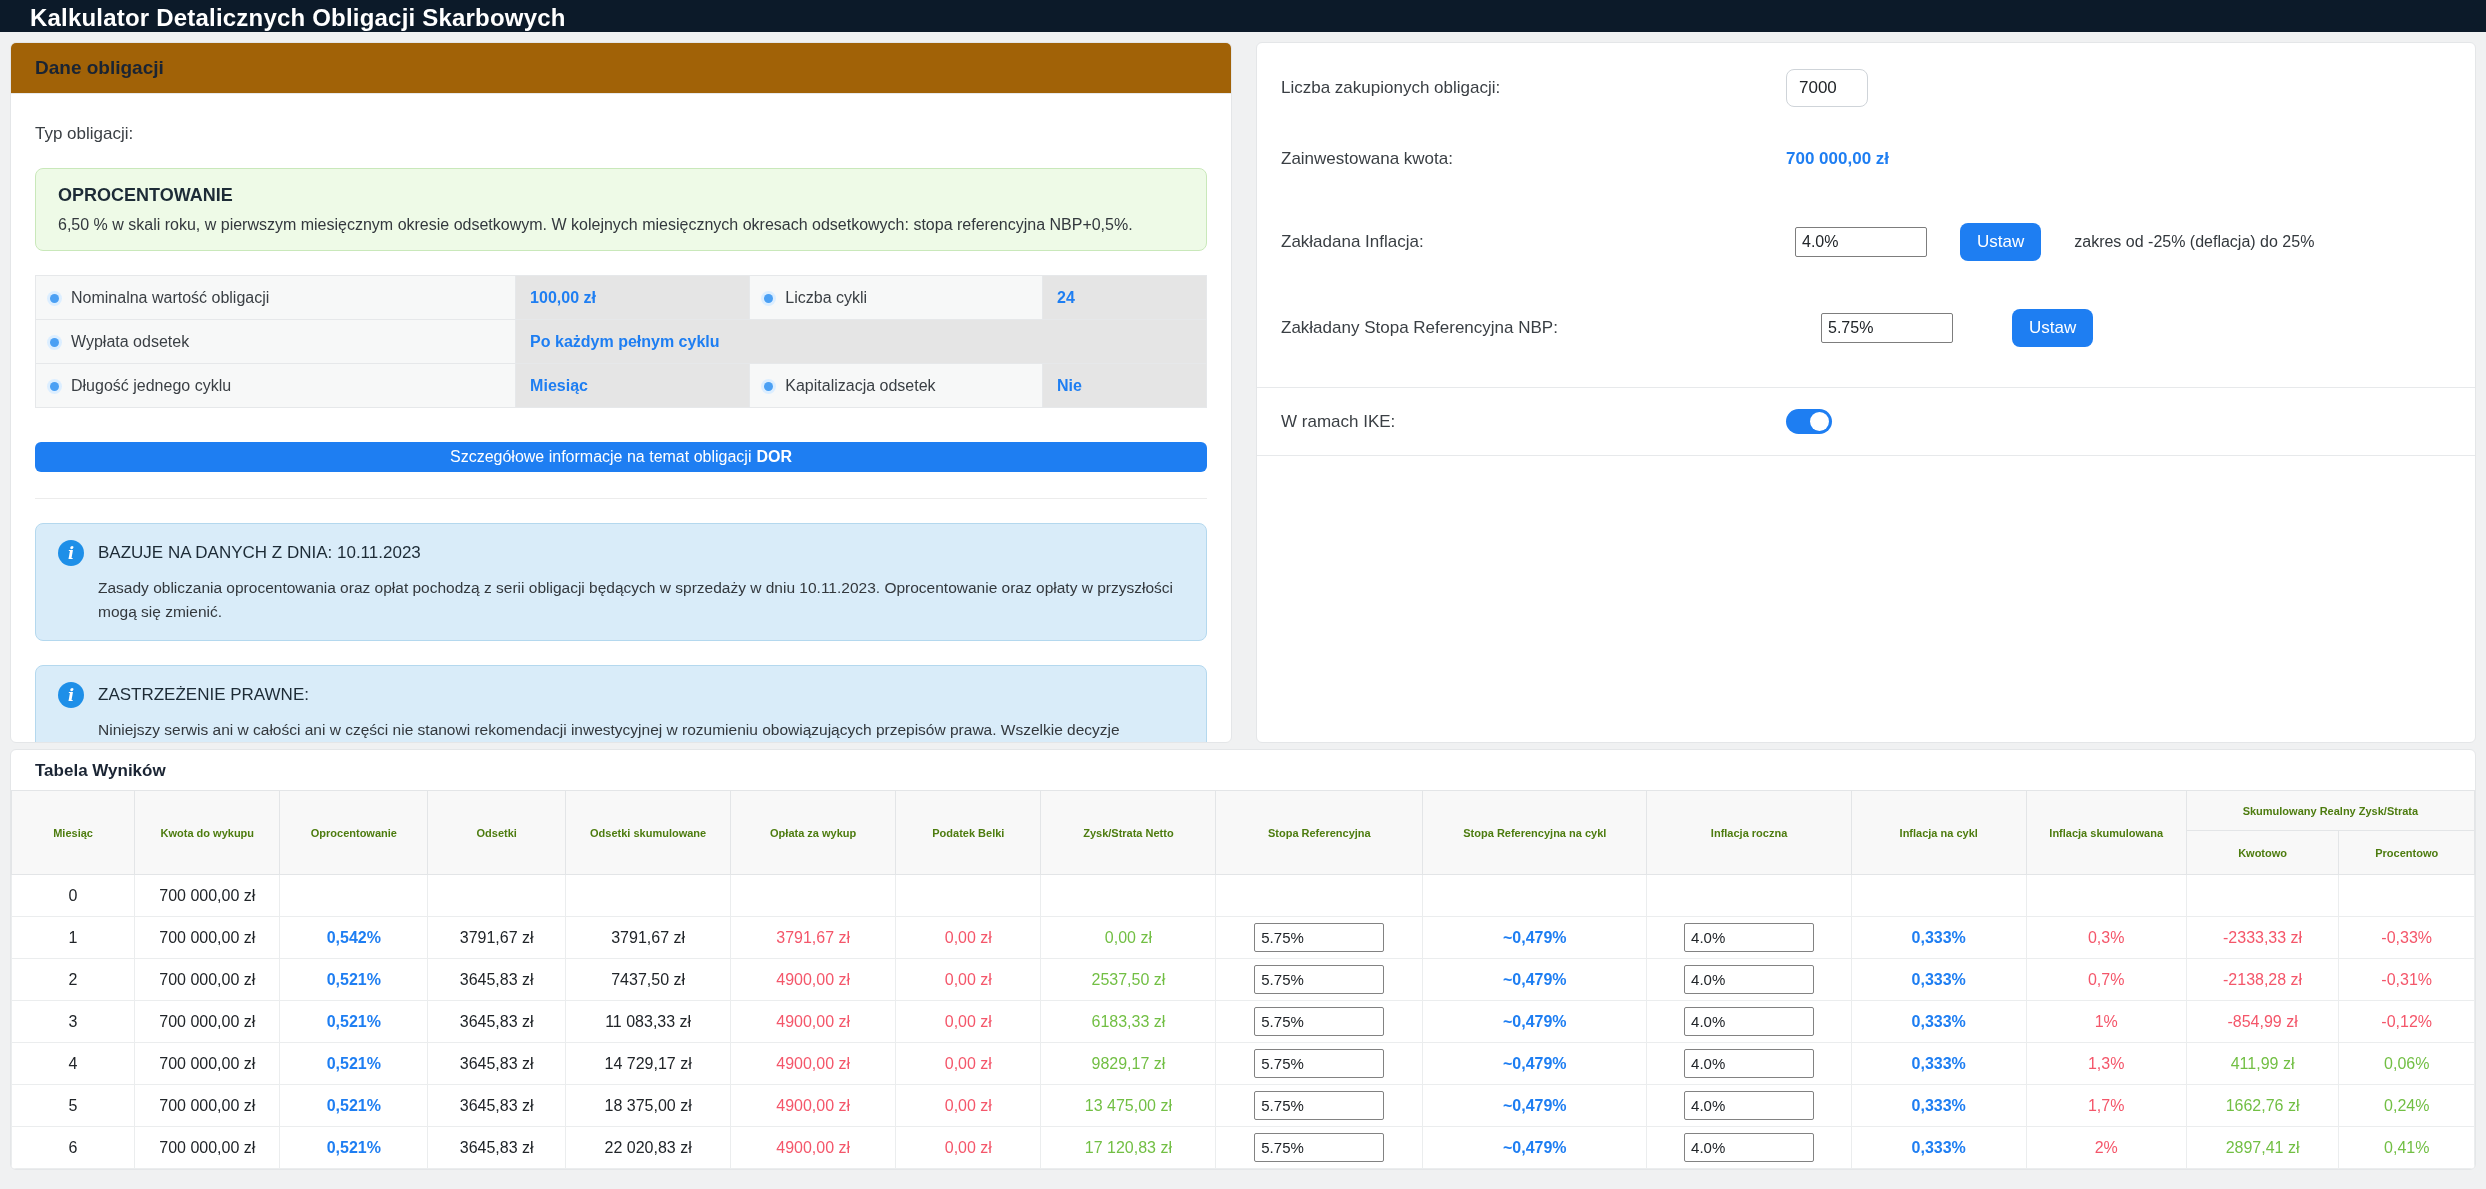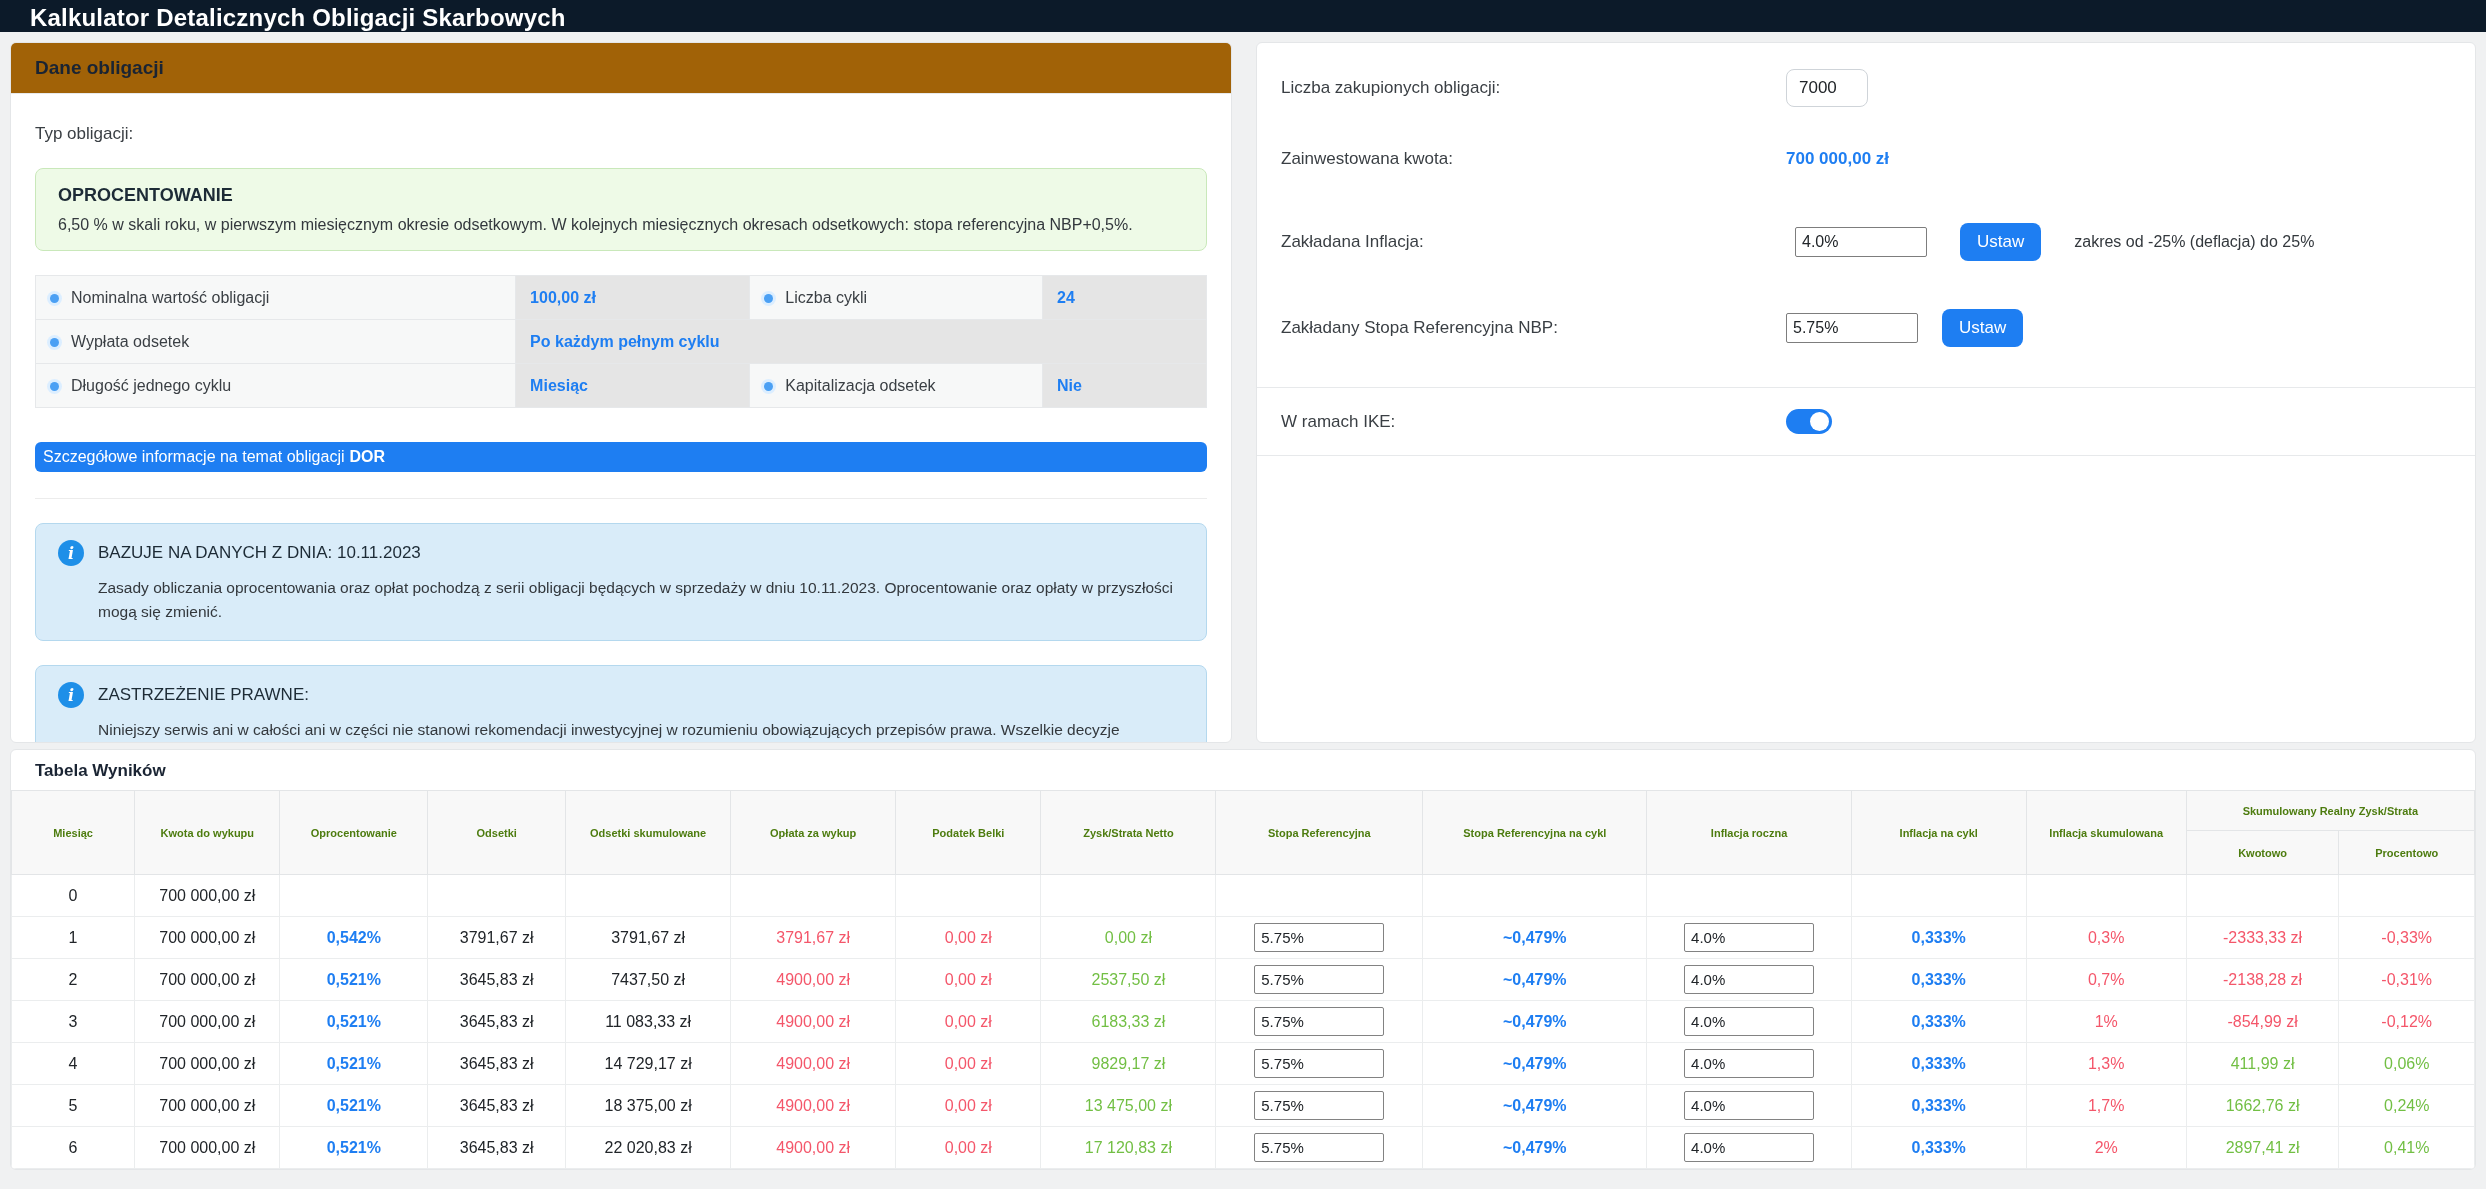"Zakładany Stopa Referencyjna NBP:" div.field-row { gap: none -> 35px }
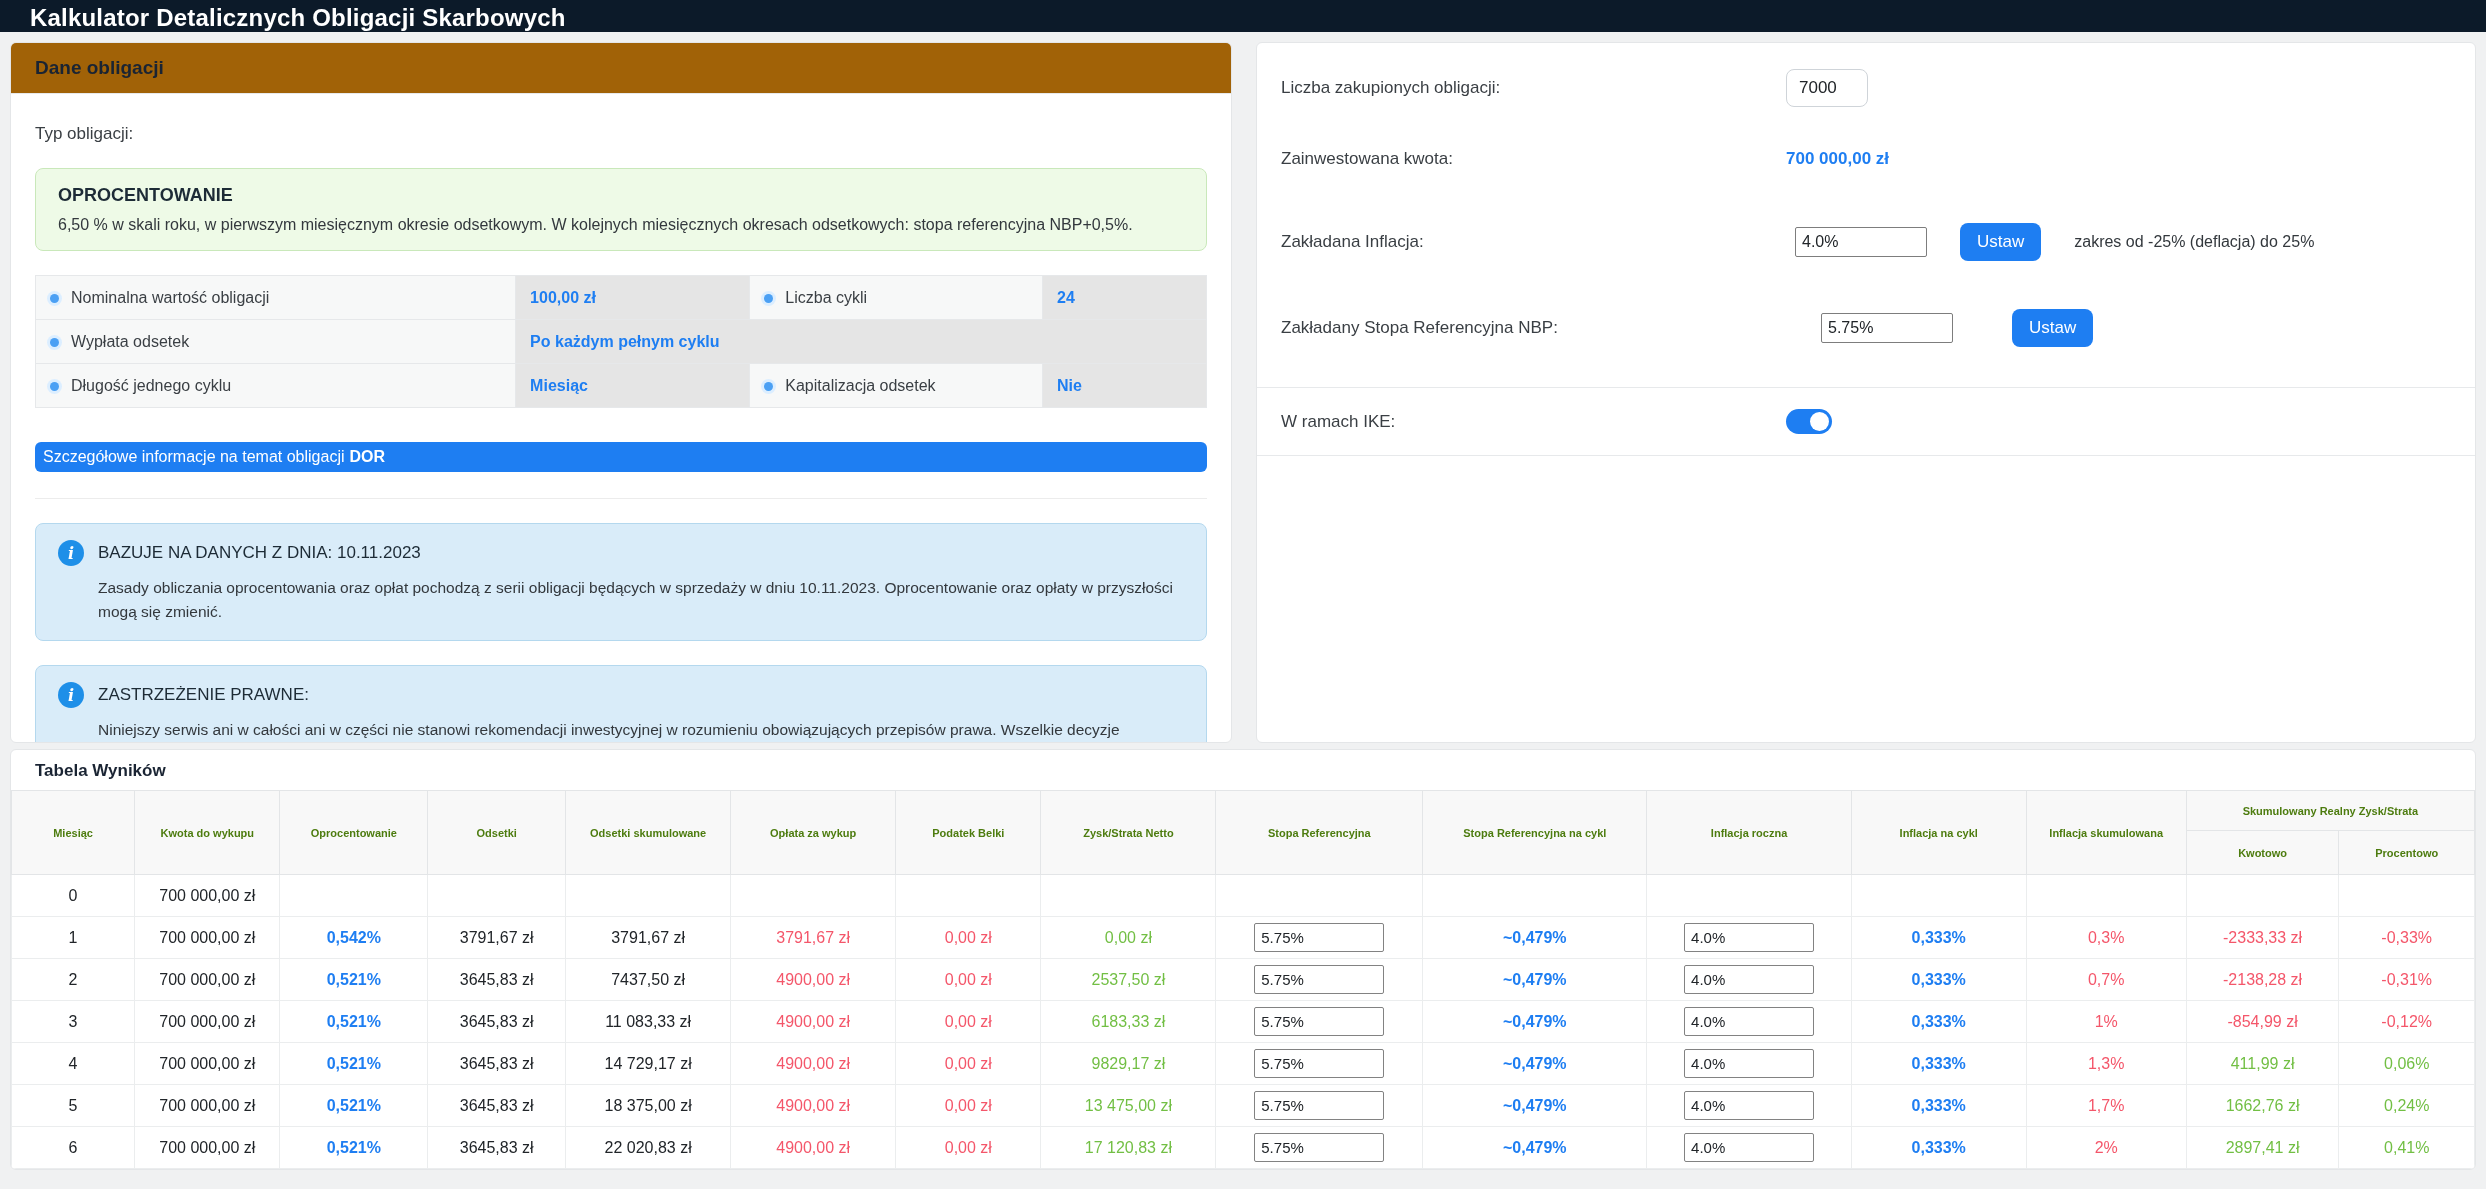"Szczegółowe informacje na temat" .details-btn { text-align: left -> center }
